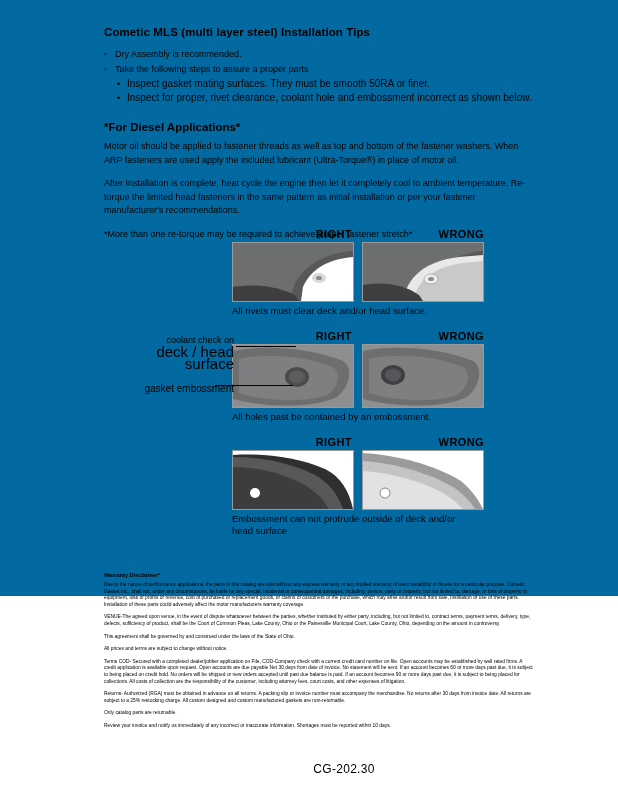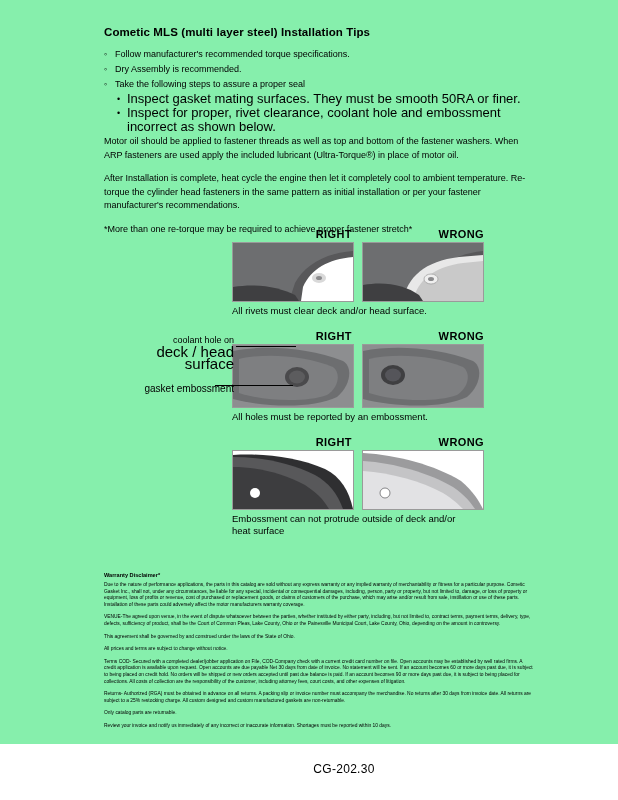"Cometic MLS (multi layer steel)" .page { background: #86efac -> #0369a1; height: 744px -> 596px }
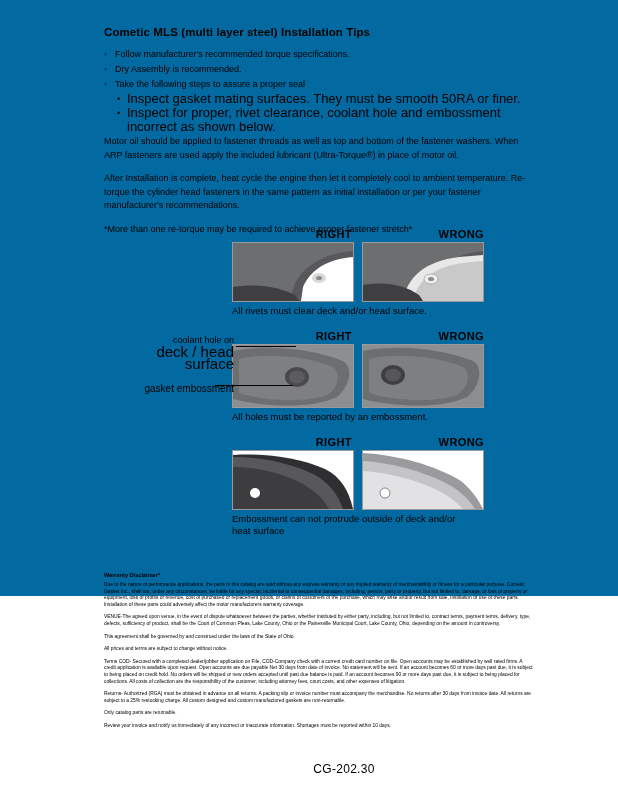"Follow manufacturer's recommended torque" li { html: <li>Follow manufacturer's recommended torque specifications.</li> -> none }
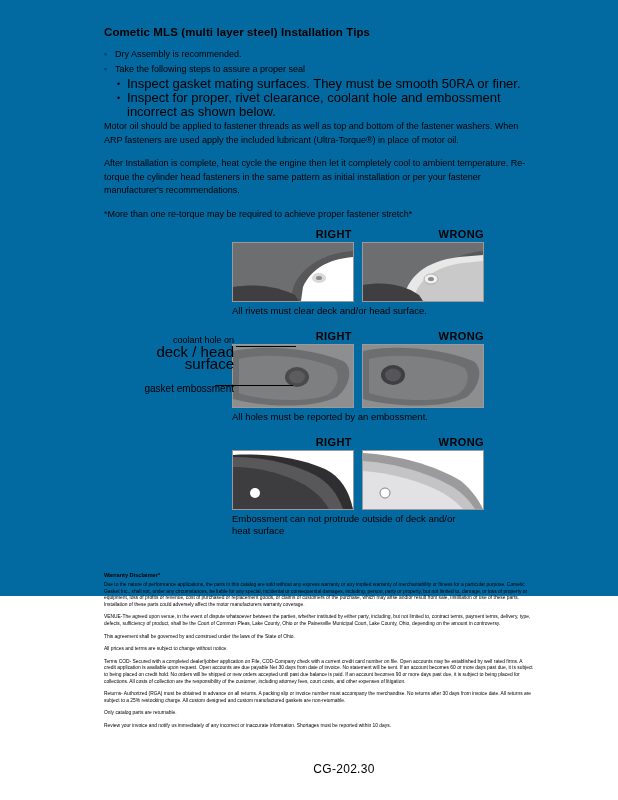"Take the following steps to" span { text: seal -> parts }
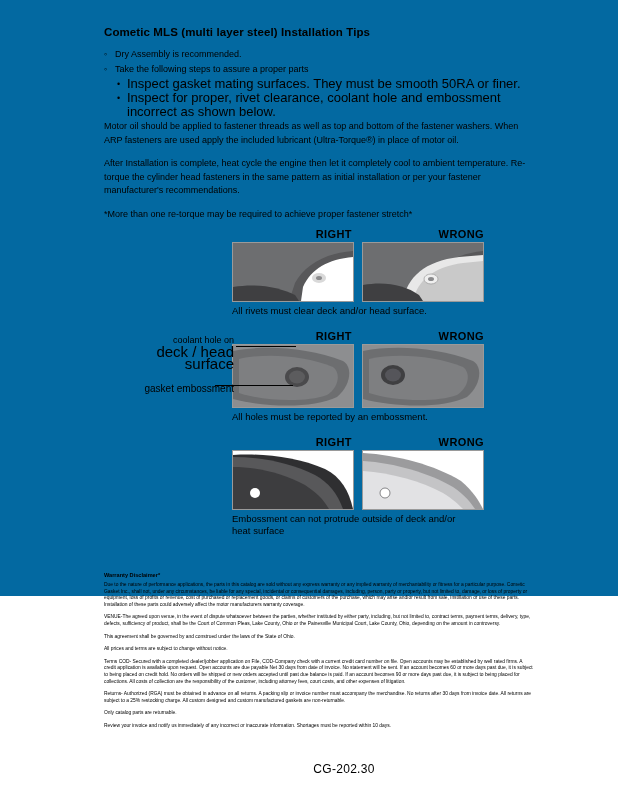"Inspect gasket mating surfaces. They" ul.sub > li { font-size: 13px -> 10px }
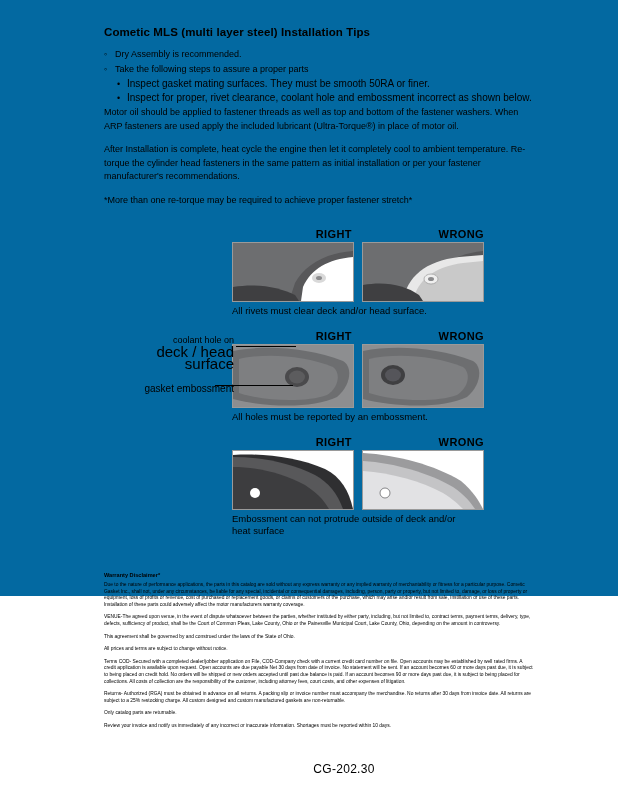"*For Diesel Applications*" h2.subhead { html: none -> <h2>*For Diesel Applications*</h2> }
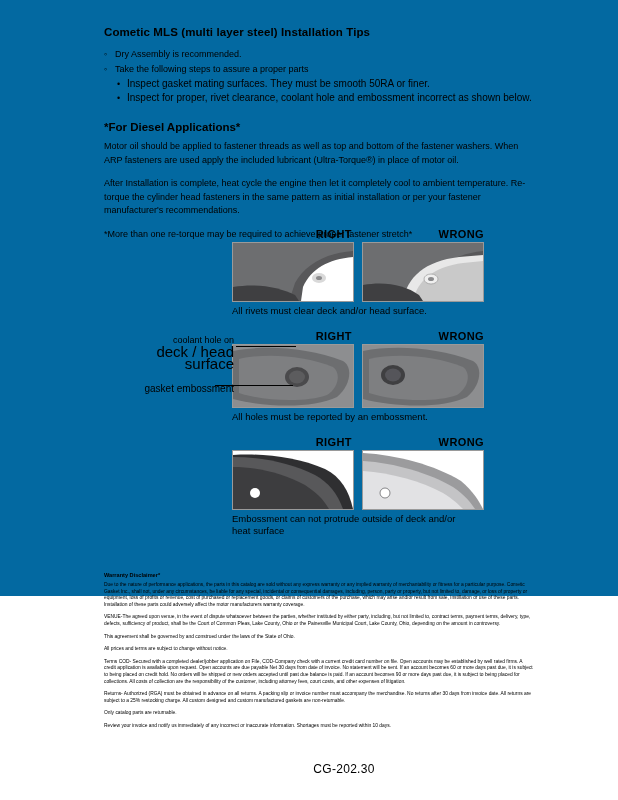"After Installation is complete, heat" p.body { text: cylinder -> limited }
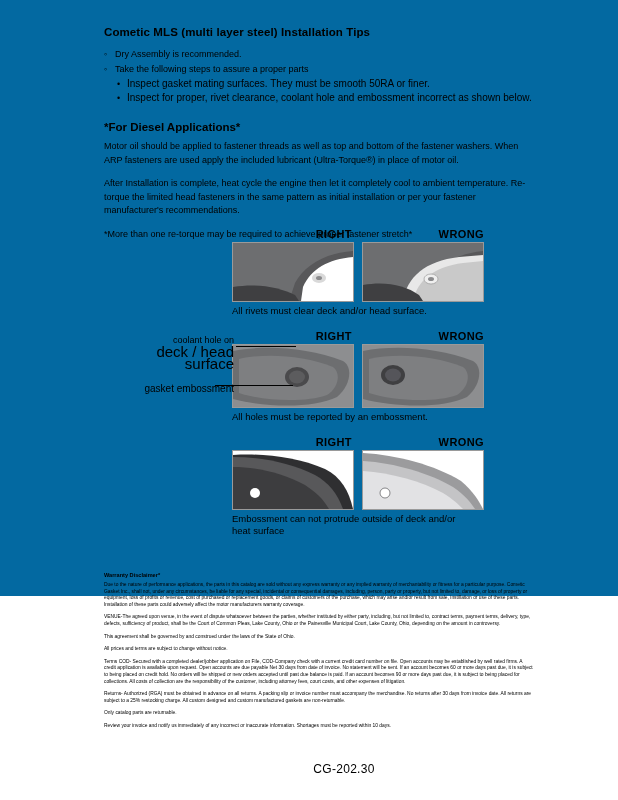"coolant hole on" div.callout-line1 { text: hole -> check }
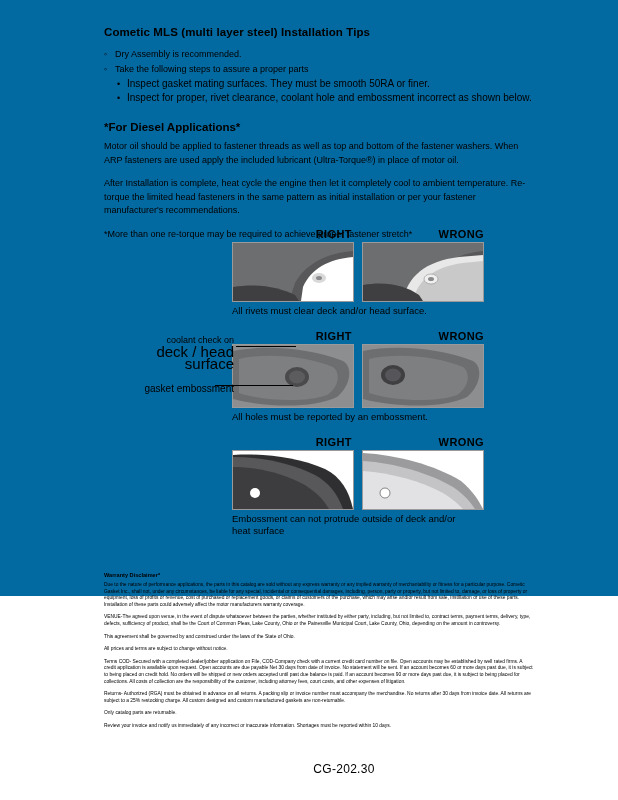"All holes must be reported" p.figcaption { text: must be reported -> past be contained }
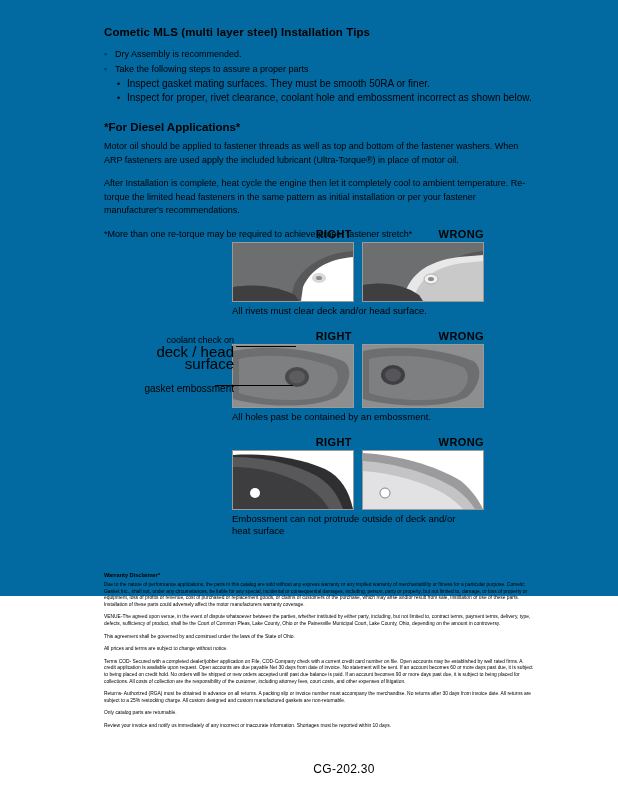"Embossment can not protrude outside" p.figcaption { text: heat -> head }
